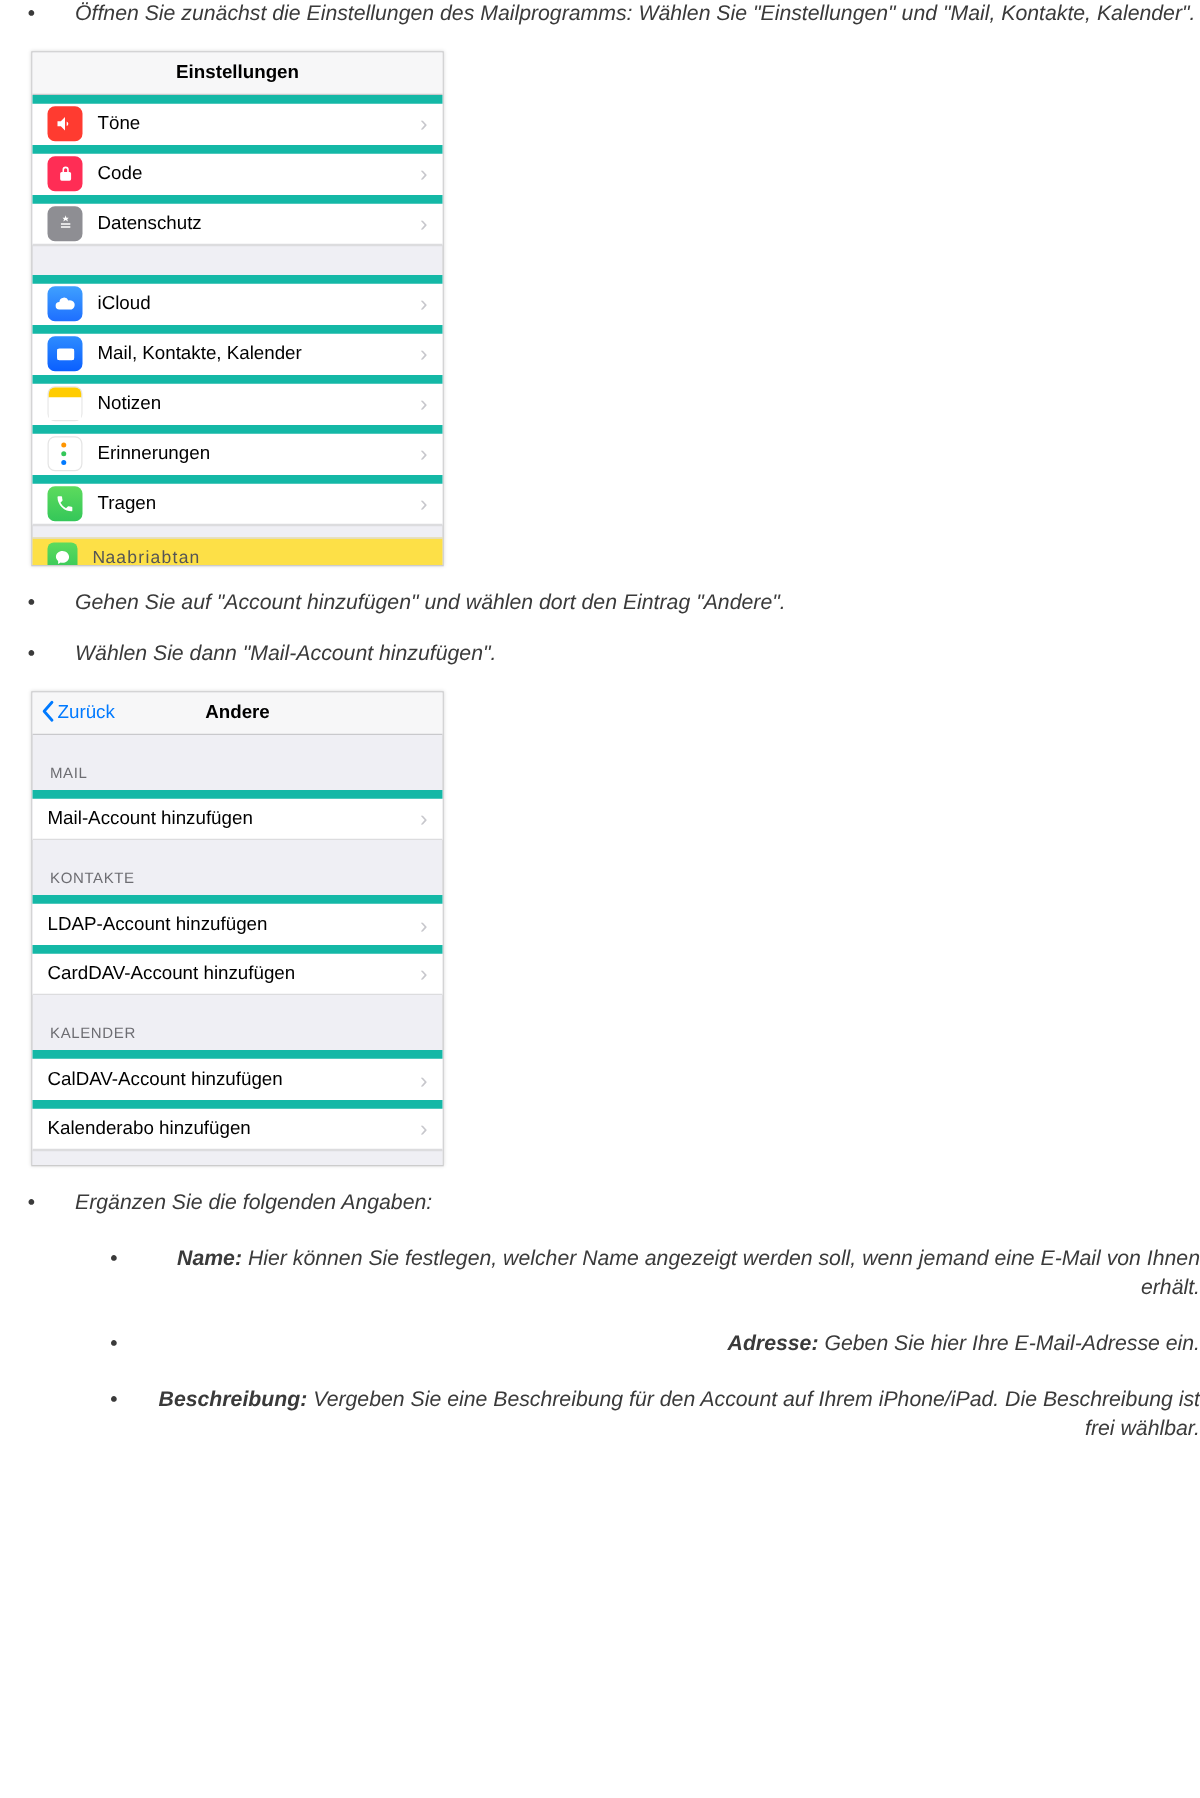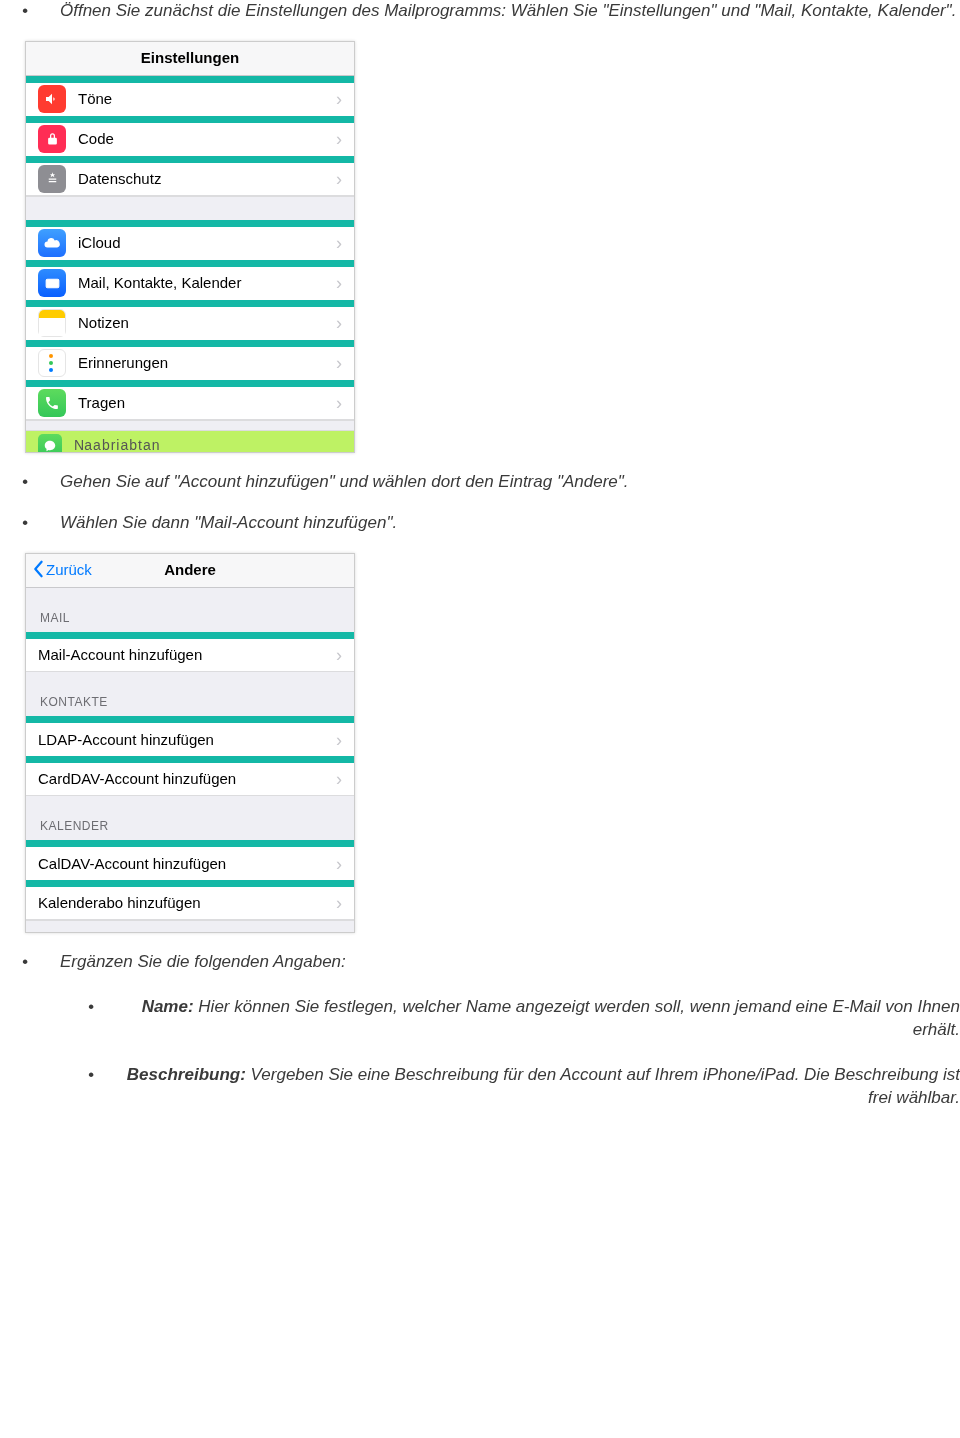"Naabriabtan" .ios .cut { background: #bef264 -> #fde047 }
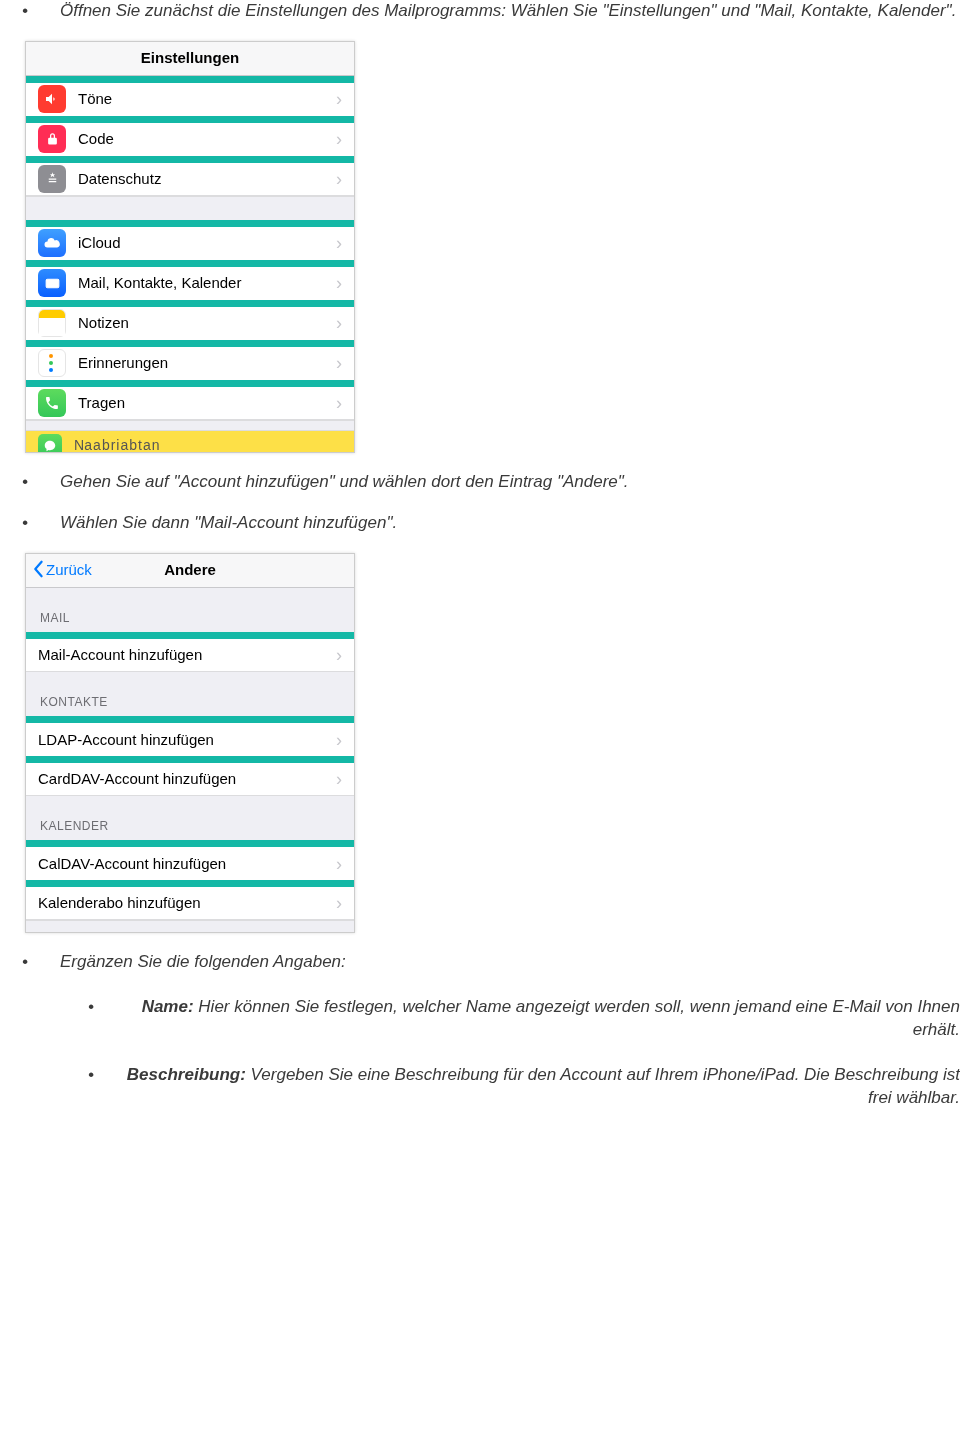"Adresse: Geben Sie hier Ihre" li { html: none -> <li> <span>Adresse:</span><span> Geben Sie hier Ihre E-Mail-Adresse ein.</span> </li> }
